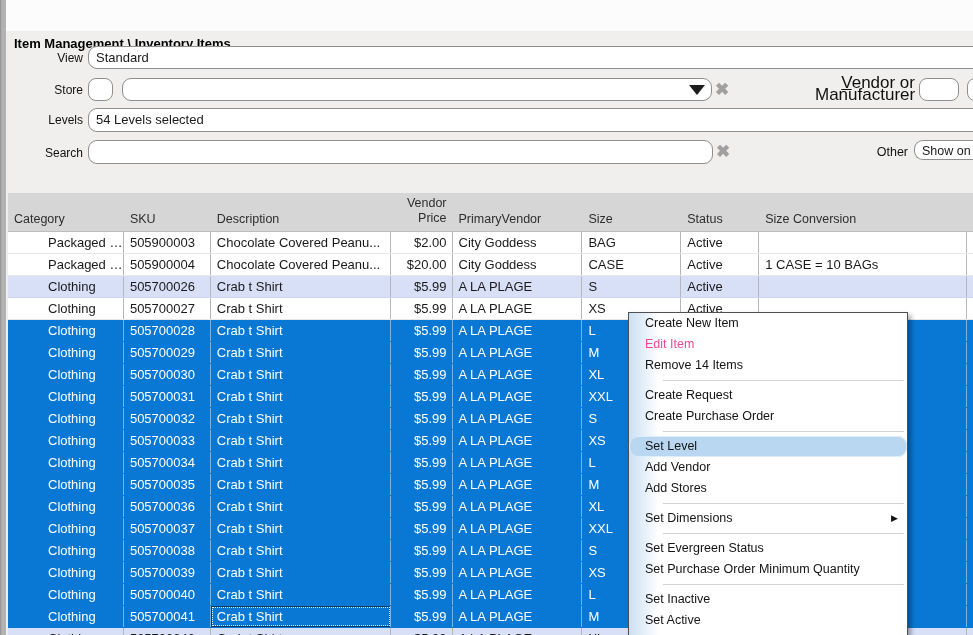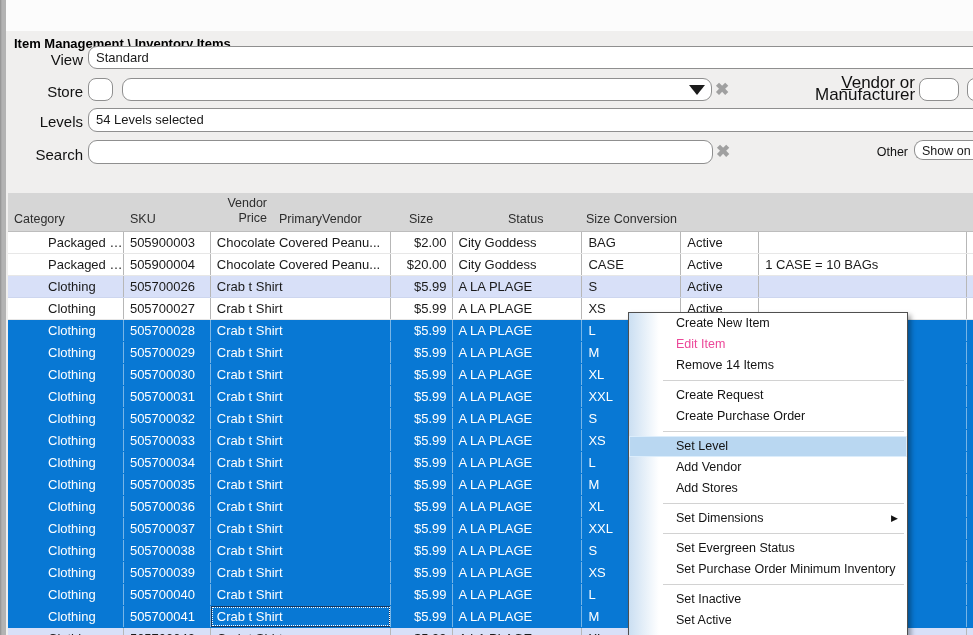"View" .flabel { font-size: 15px -> 12px }
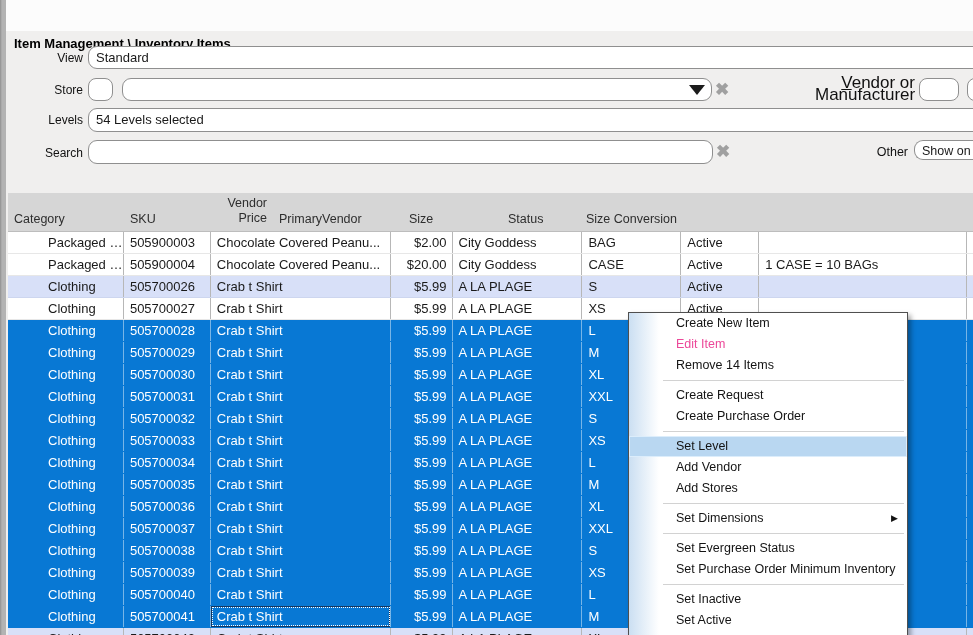"Description" div.hcell { html: none -> <div>Description</div> }
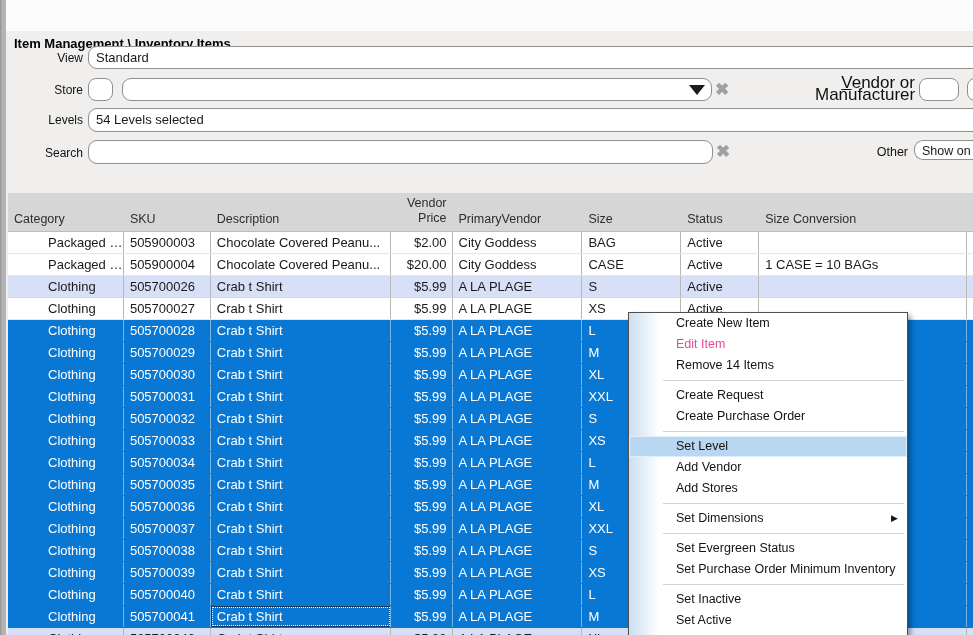"Create New Item" .menu-item { padding-left: 47px -> 16px }
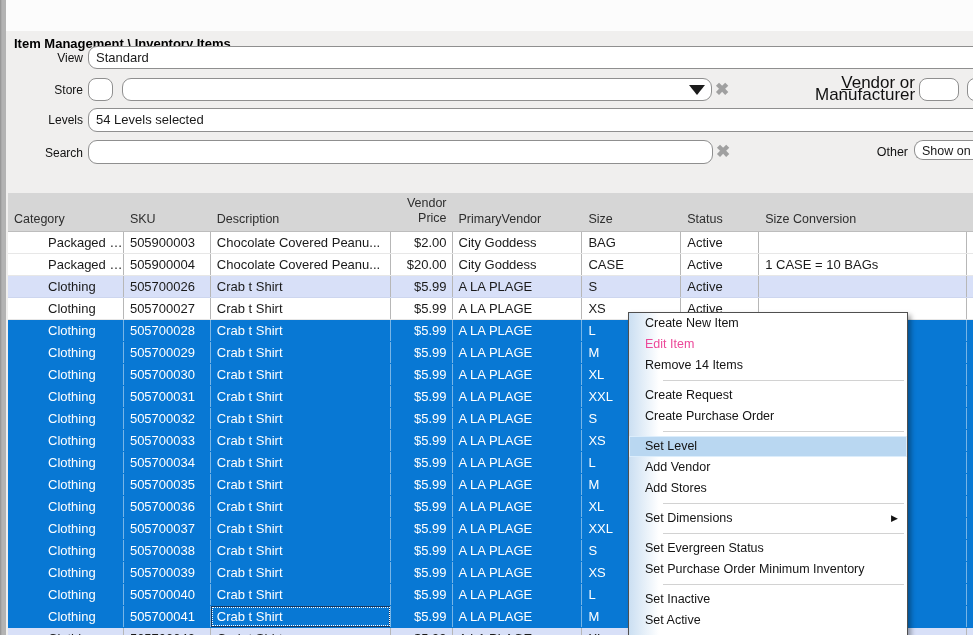"Set Level" .menu-item.hl { border-radius: none -> 9px }
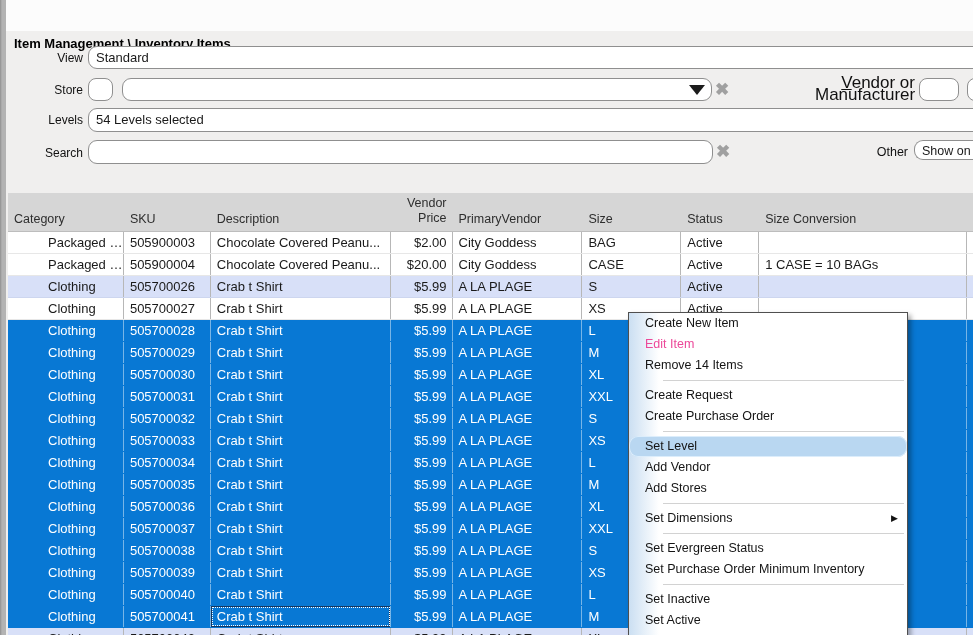"Set Purchase Order Minimum Inventory" div.menu-item { text: Inventory -> Quantity }
